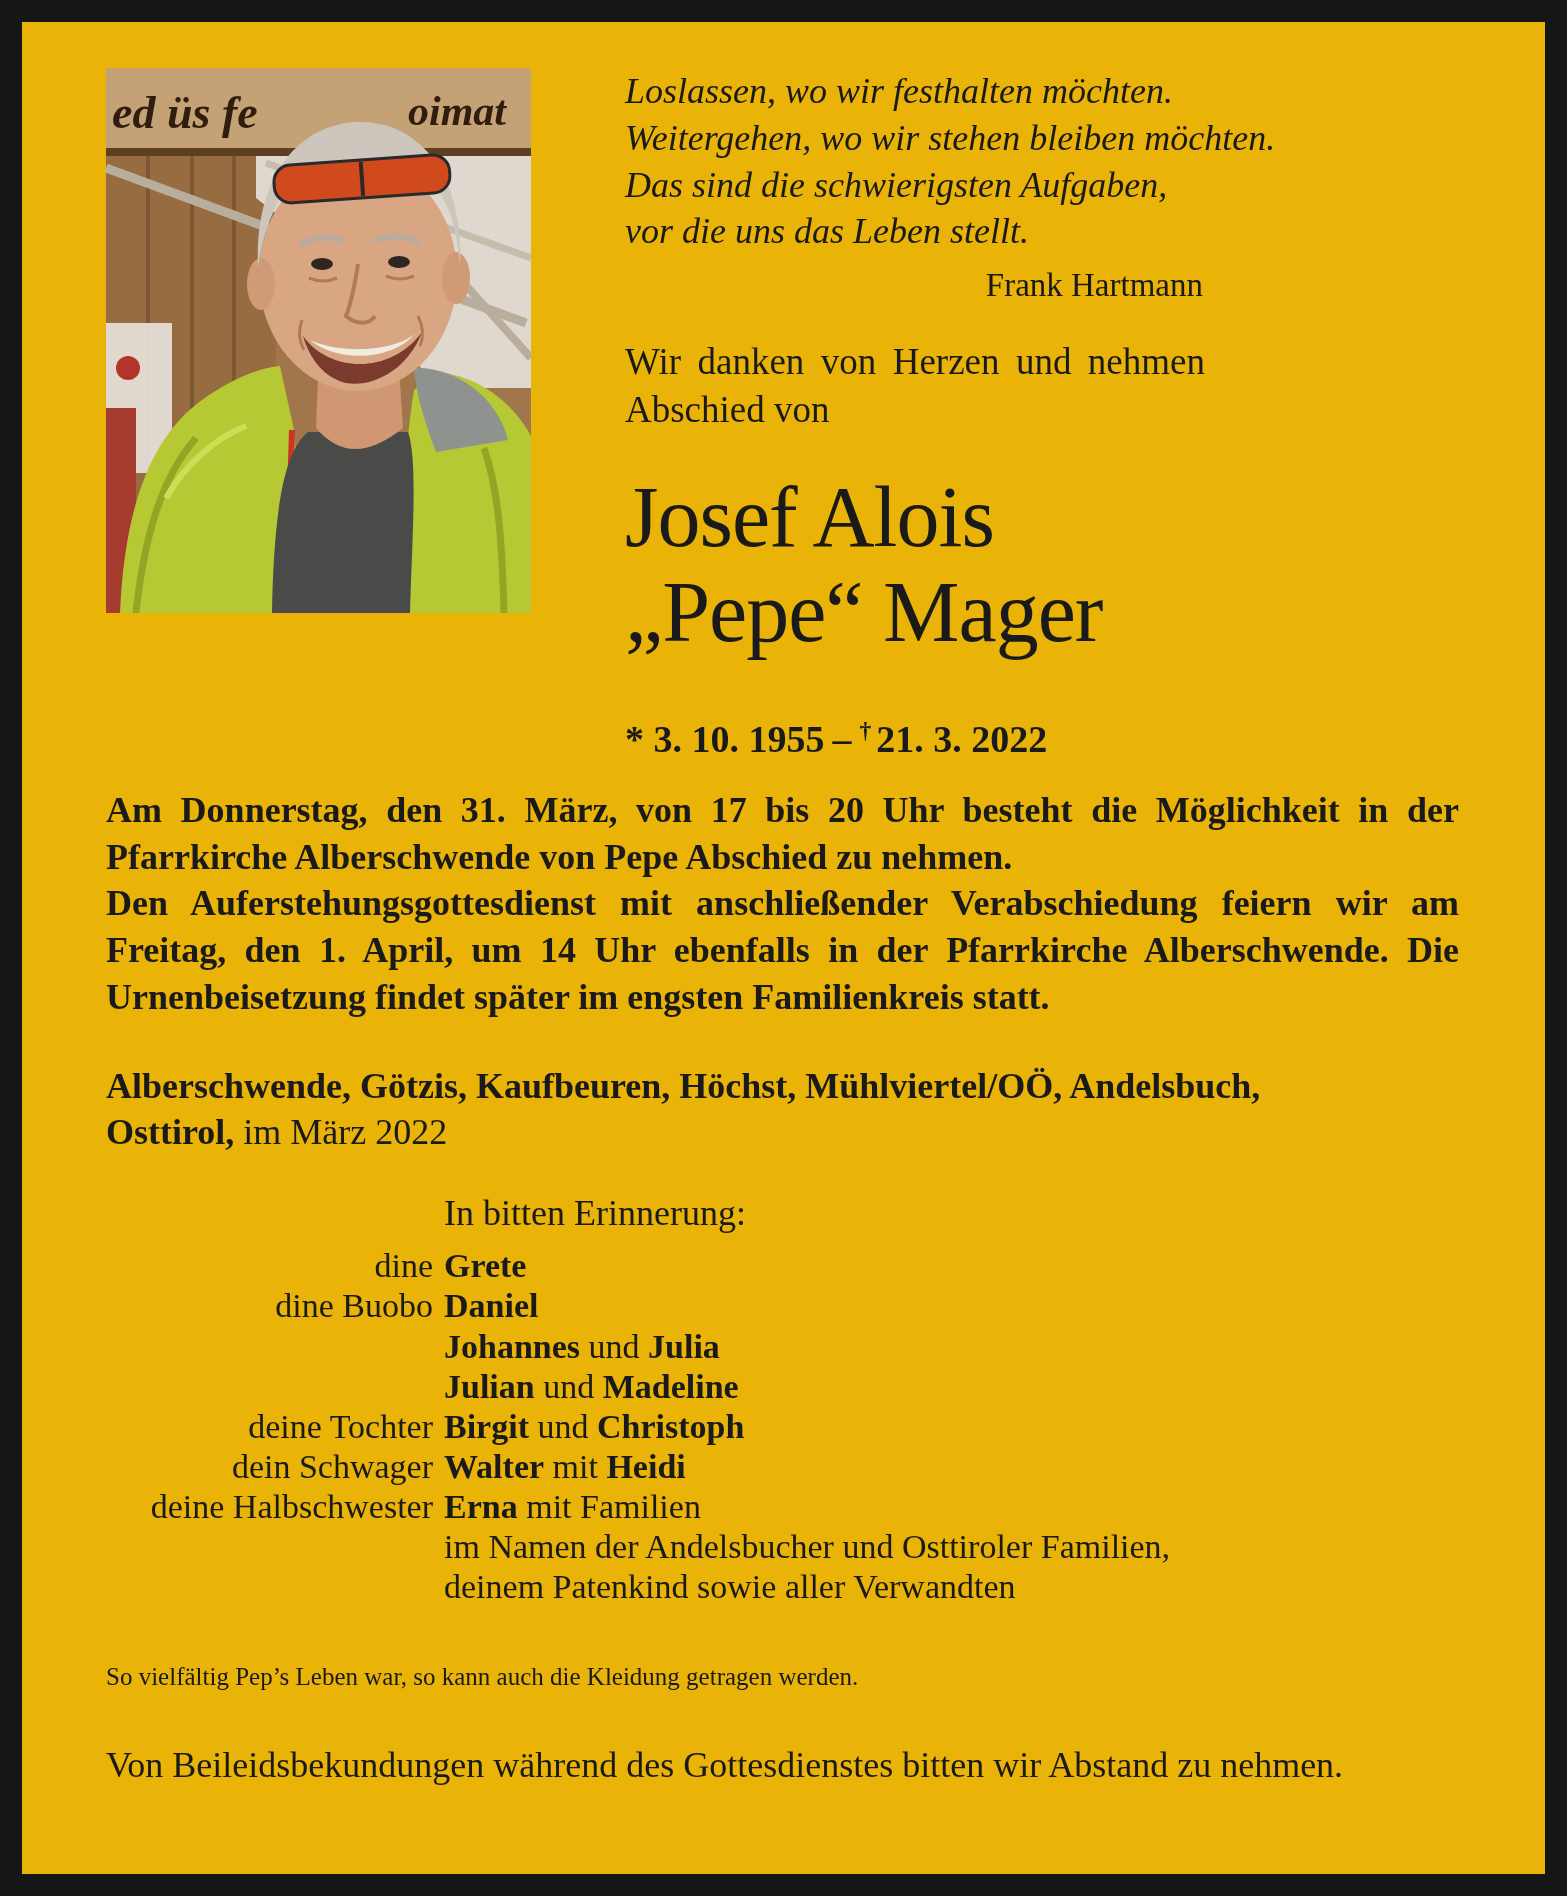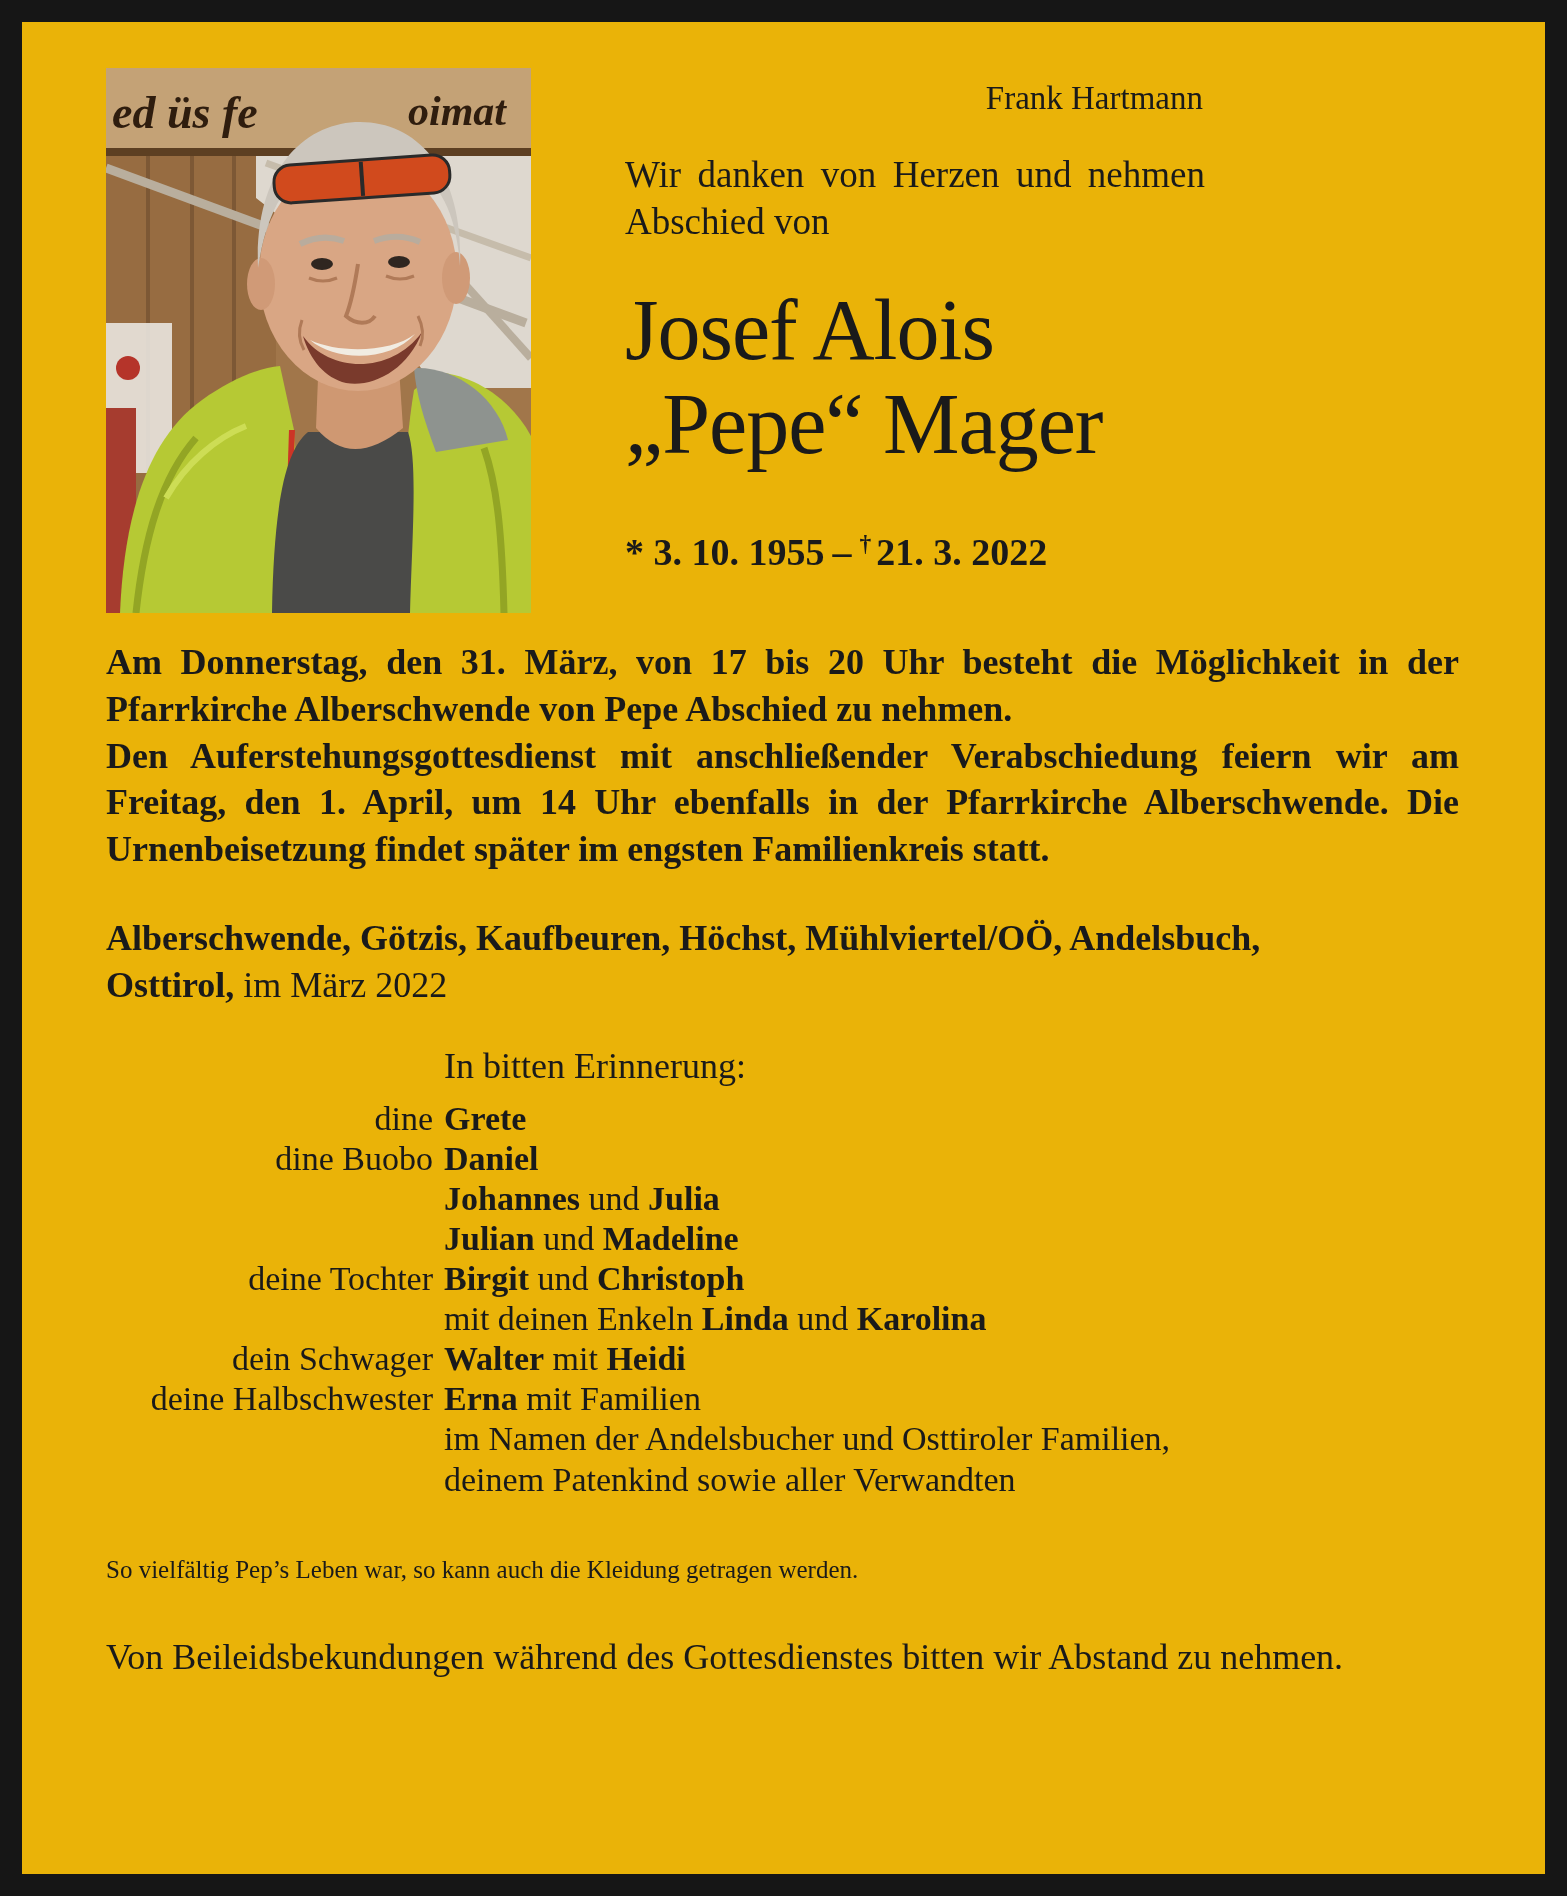"Loslassen, wo wir festhalten möchten." div.quote { html: none -> <div> <div>Loslassen, wo wir festhalten möchten.</div> <div>Weitergehen, wo wir stehen bleiben möchten.</div> <div>Das sind die schwierigsten Aufgaben,</div> <div>vor die uns das Leben stellt.</div> </div> }
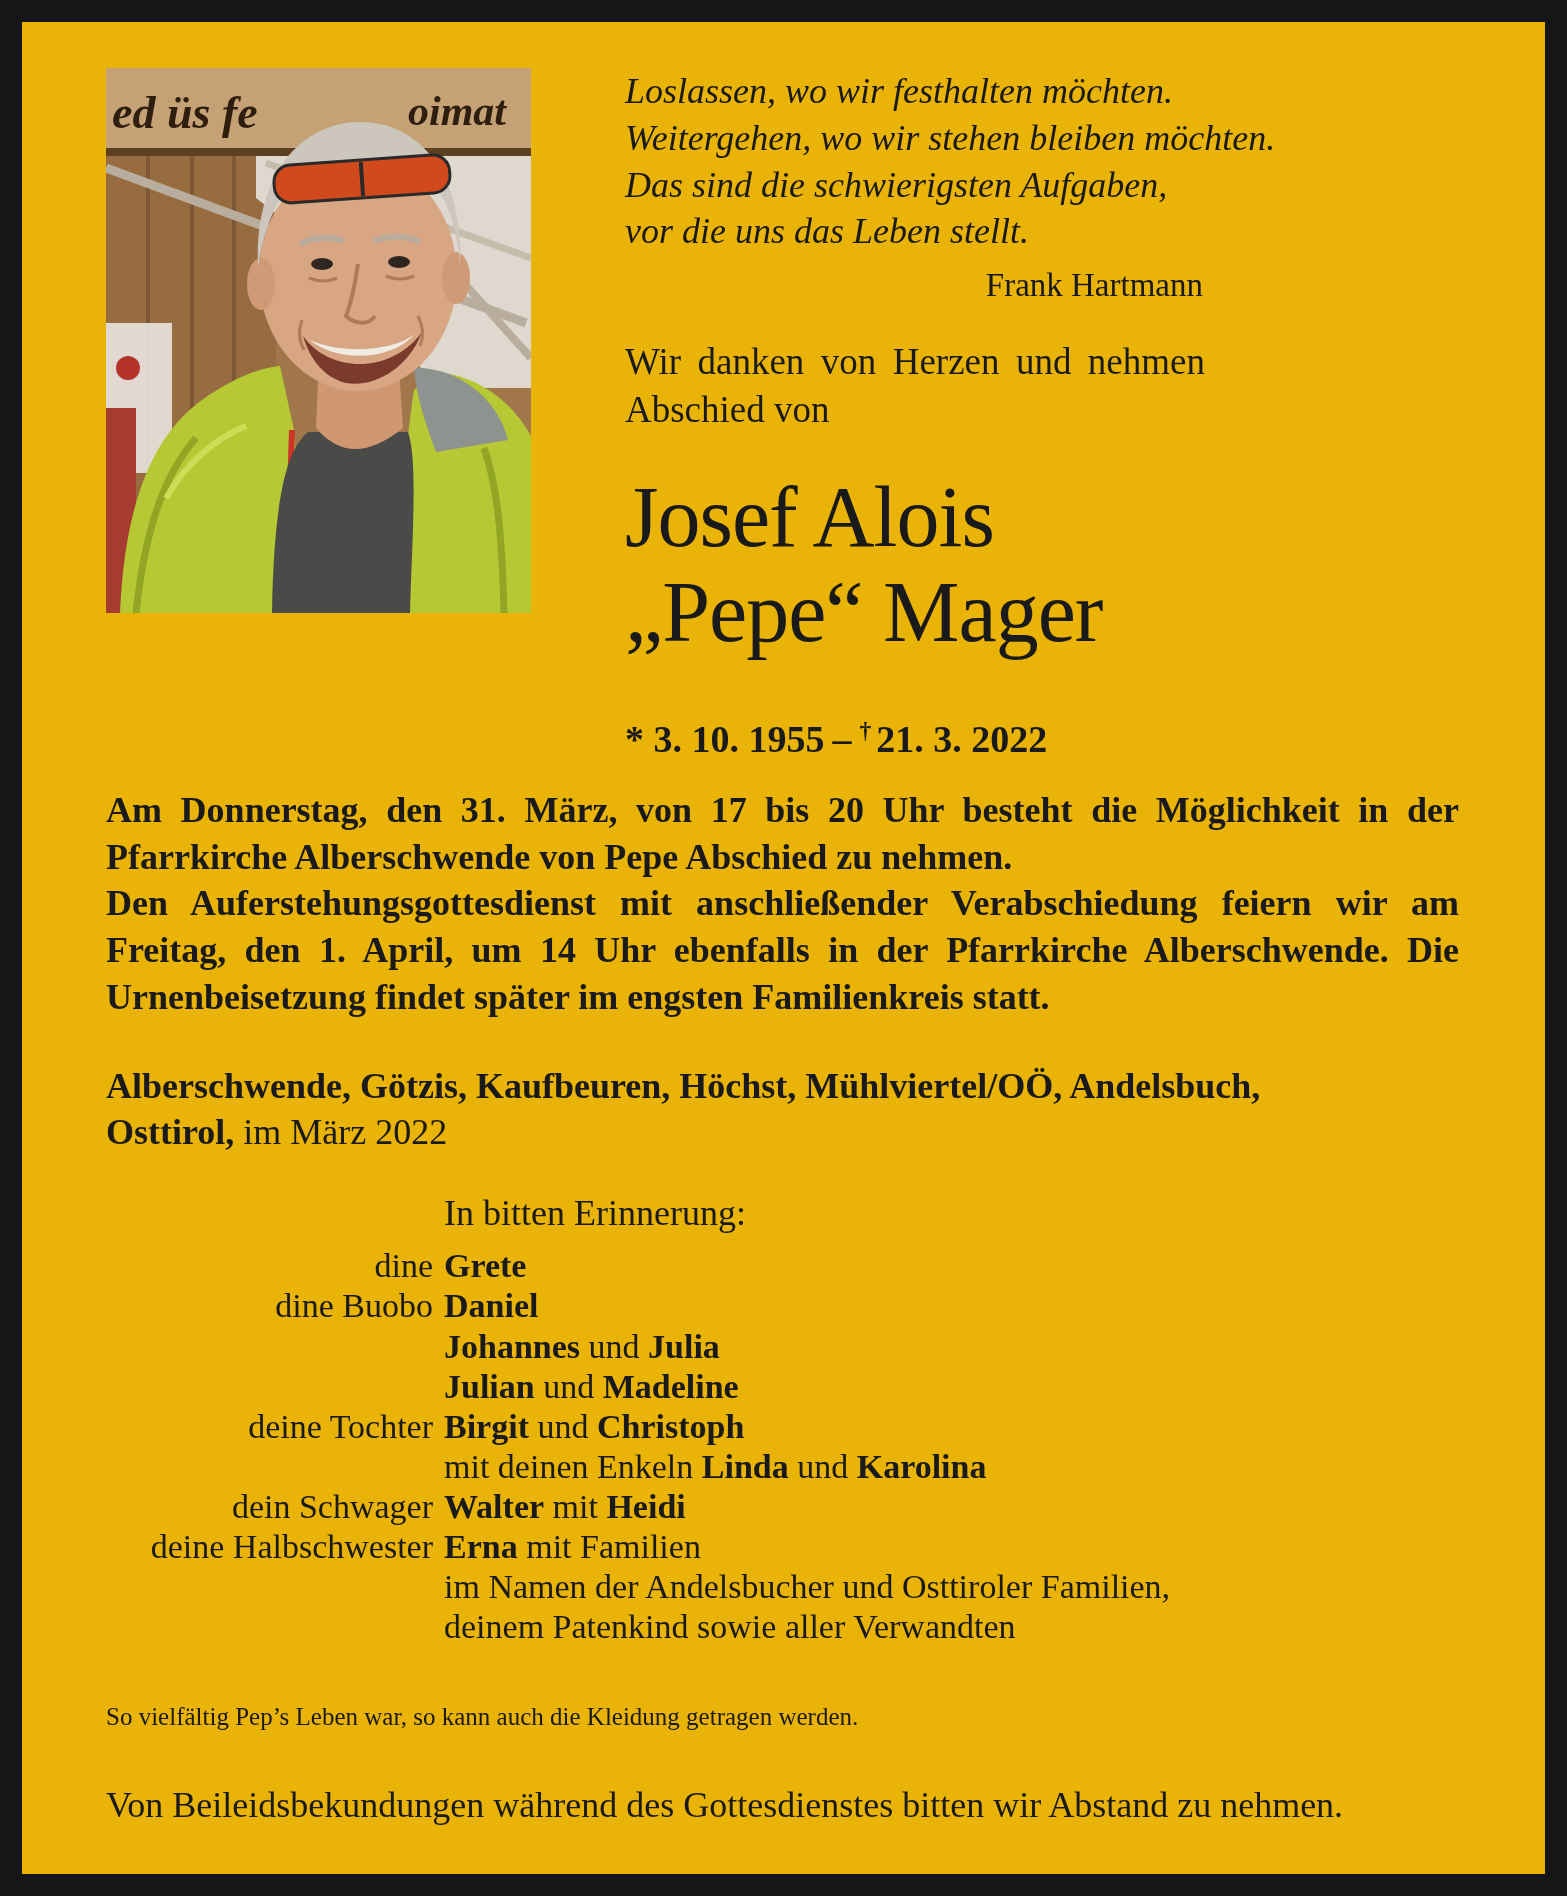"mit deinen Enkeln Linda und" span.mnames { html: <span><span>mit deinen Enkeln </span><b>Linda</b><span> und </span><b>Karolina</b></span> -> none }
